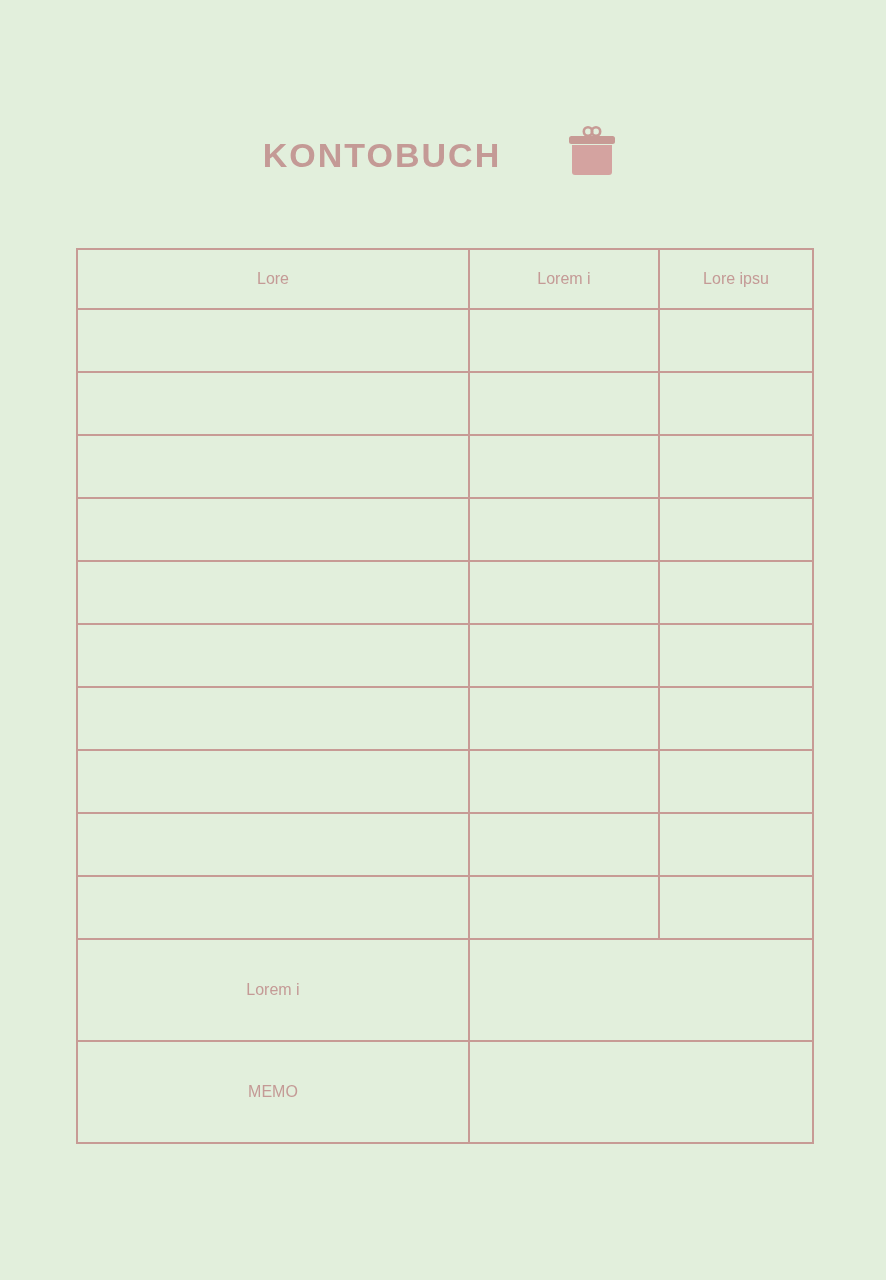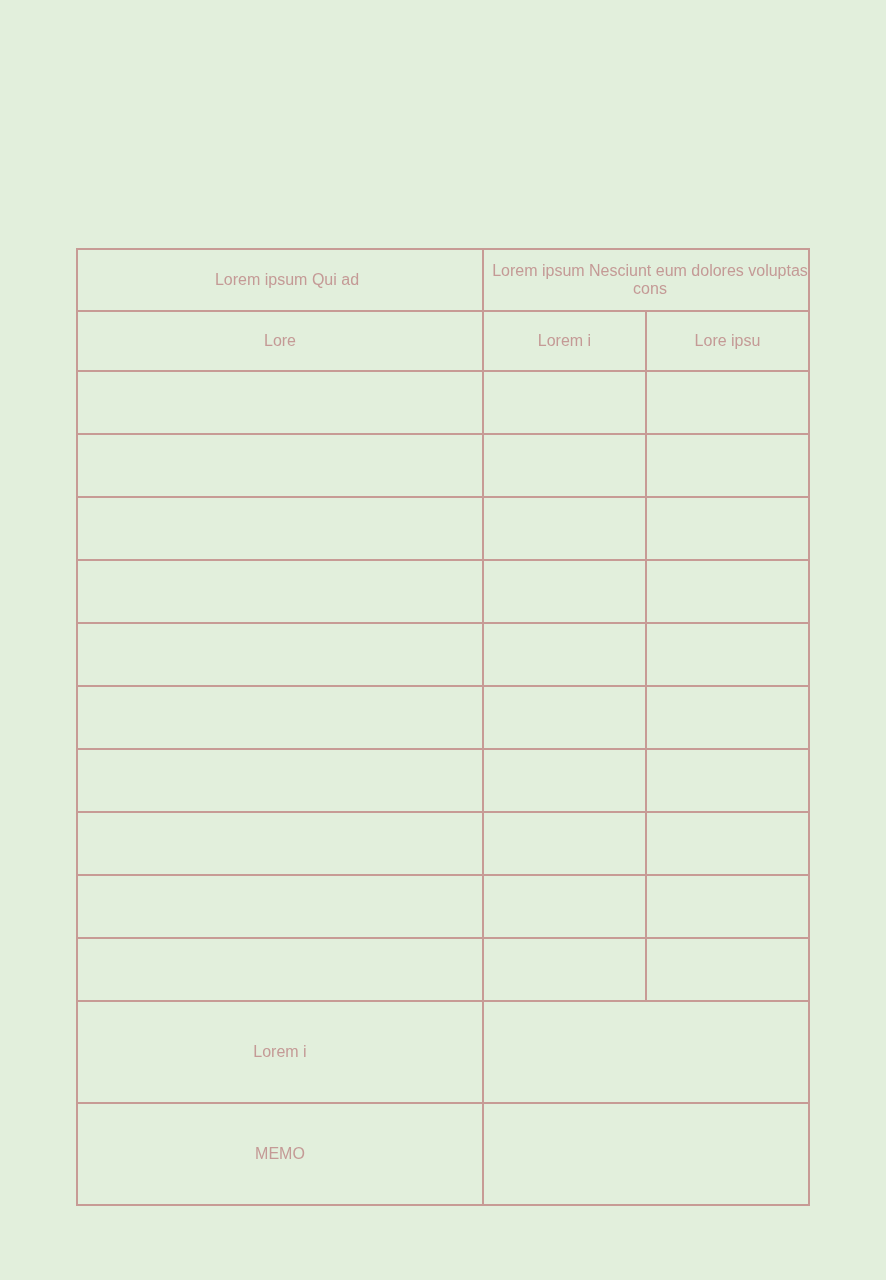"KONTOBUCH" div.header { html: none -> <div> <div>KONTOBUCH</div> <span> <svg> <circle></circle> <circle></circle> <rect></rect> <path></path> </svg> </span> </div> }
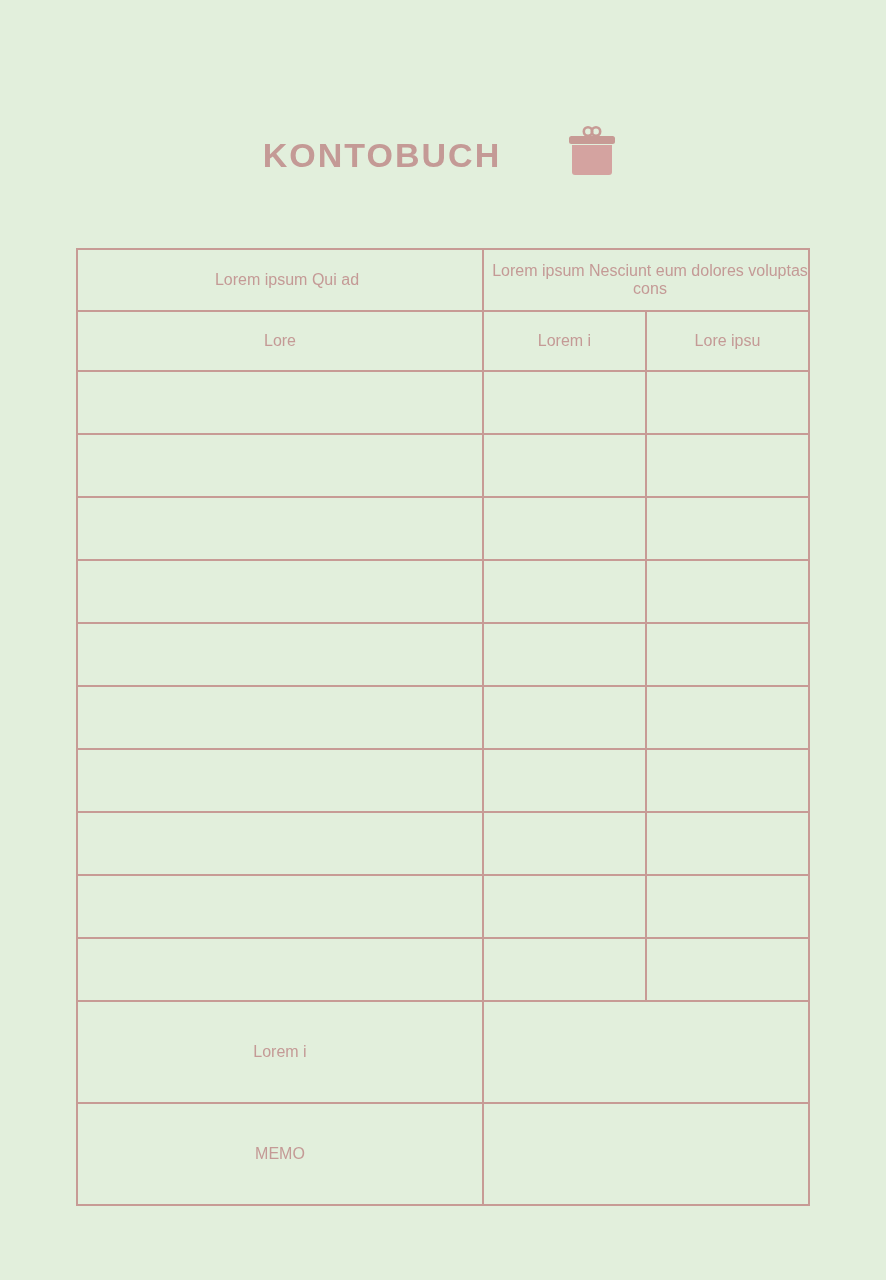"Lorem ipsum Qui ad" tr.meta-row { html: <tr> <td>Lorem ipsum Qui ad</td> <td>Lorem ipsum Nesciunt eum dolores voluptas cons</td> </tr> -> none }
